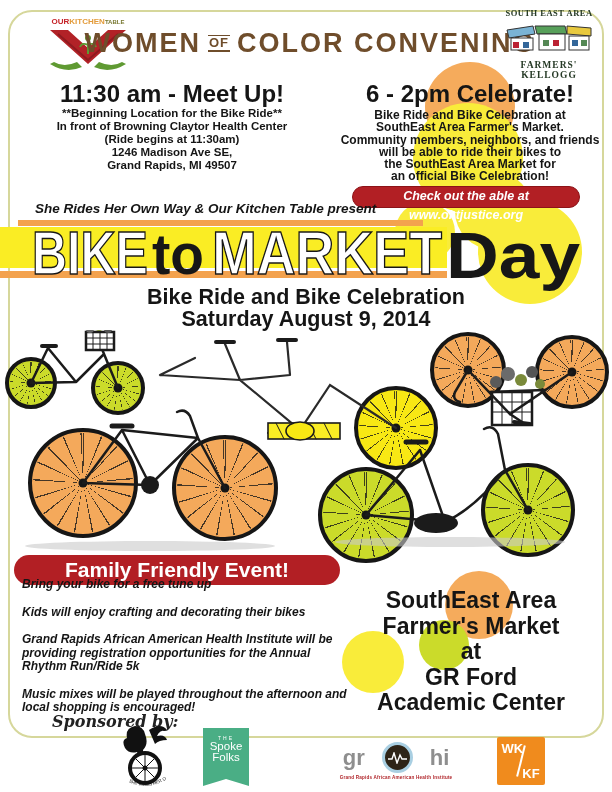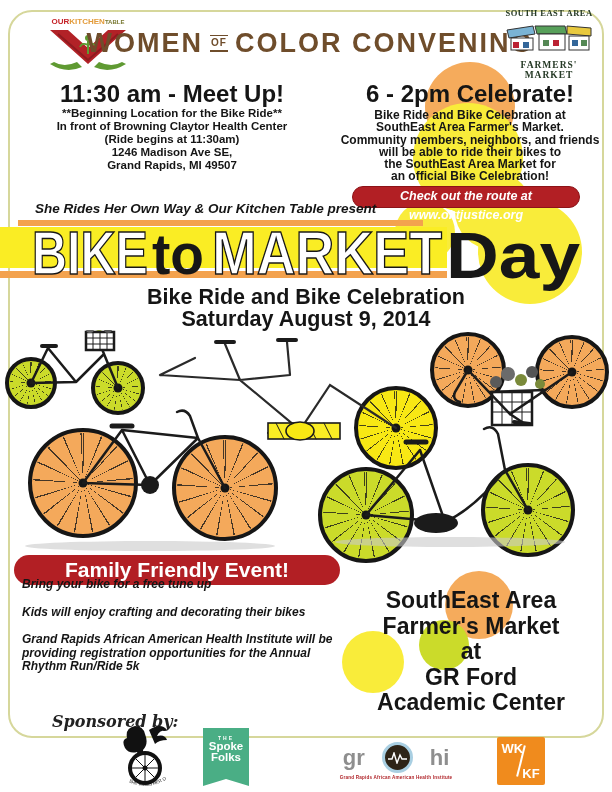"OF" .title .of { font-size: 10px -> 13px }
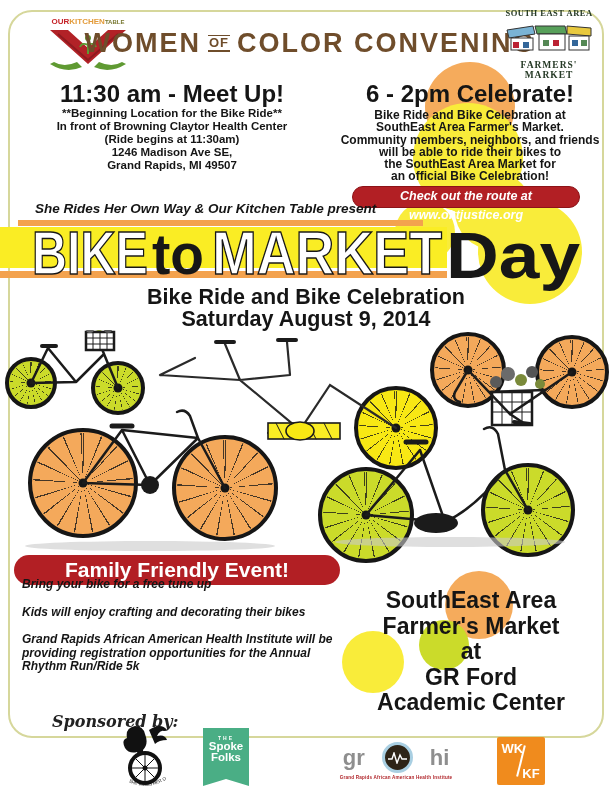"FARMERS' MARKET" div.t2 { text: MARKET -> KELLOGG }
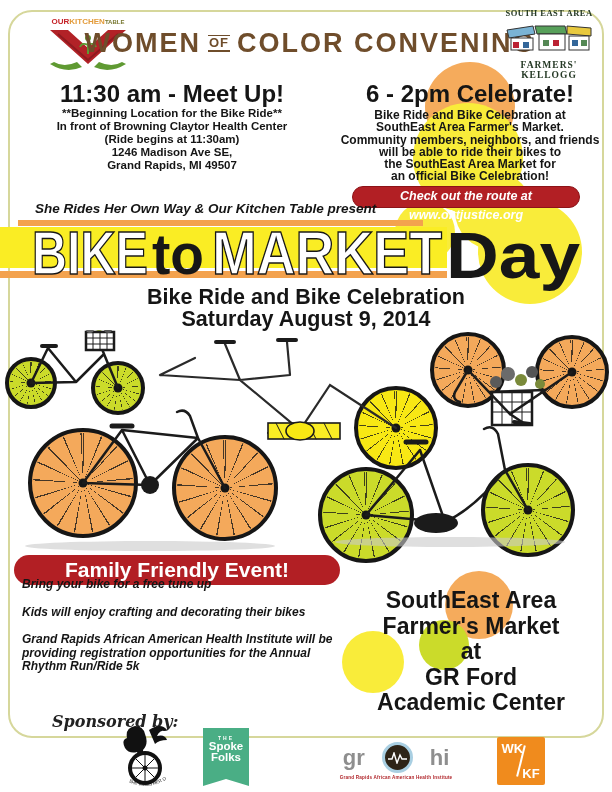"Check out the route at" div.route-pill { text: route -> able }
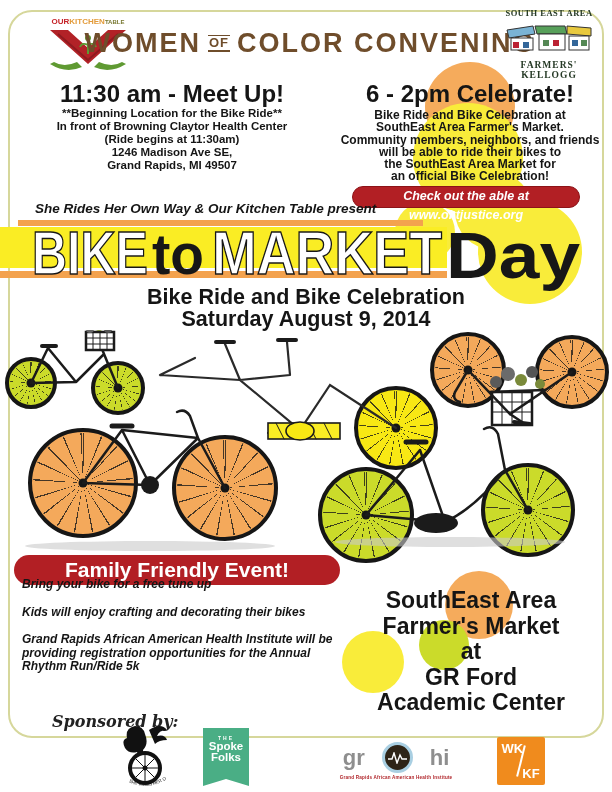"Music mixes will be played" p { html: none -> <p>Music mixes will be played throughout the afternoon and local shopping is encouraged!</p> }
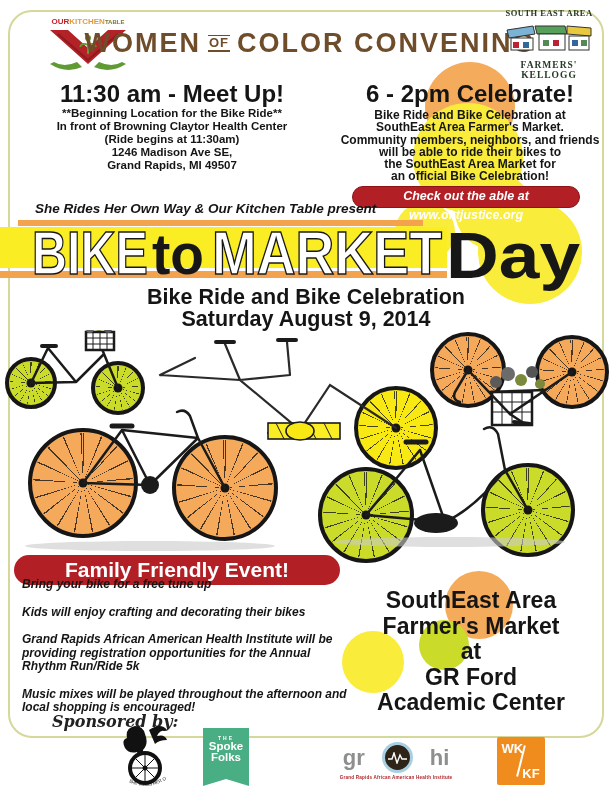"Spoke" .spokefolks { font-weight: bold -> normal }
